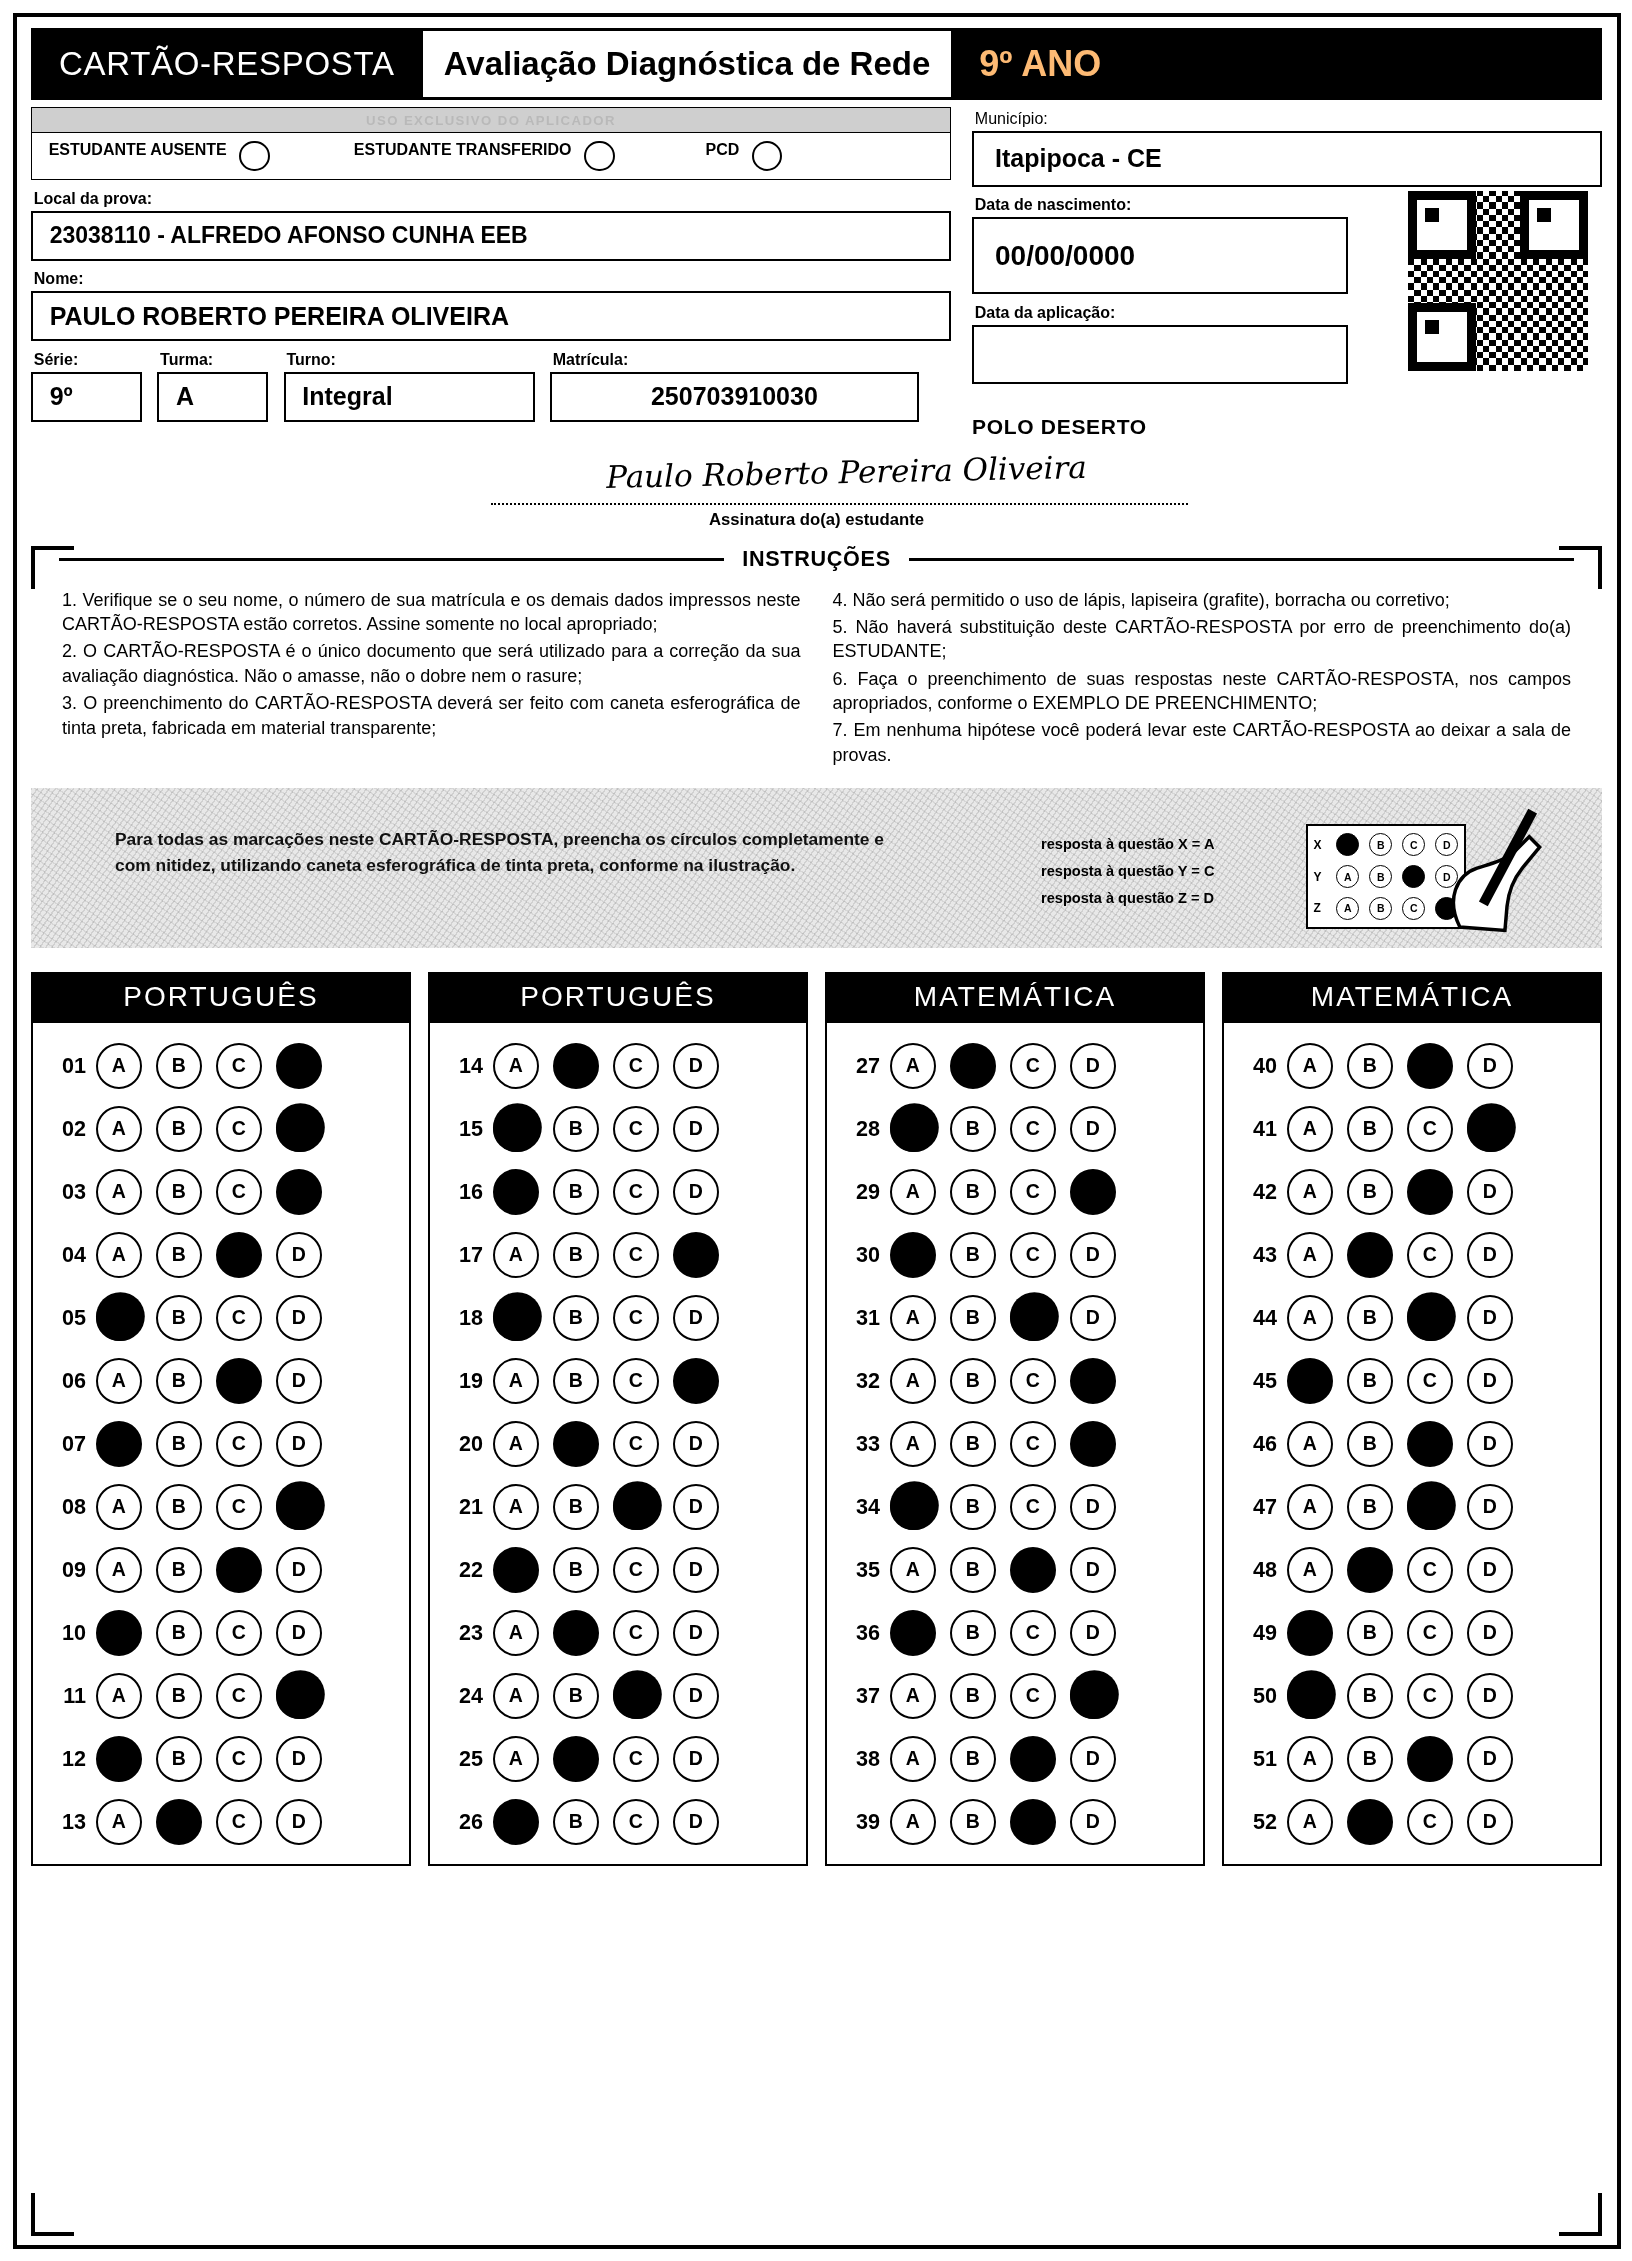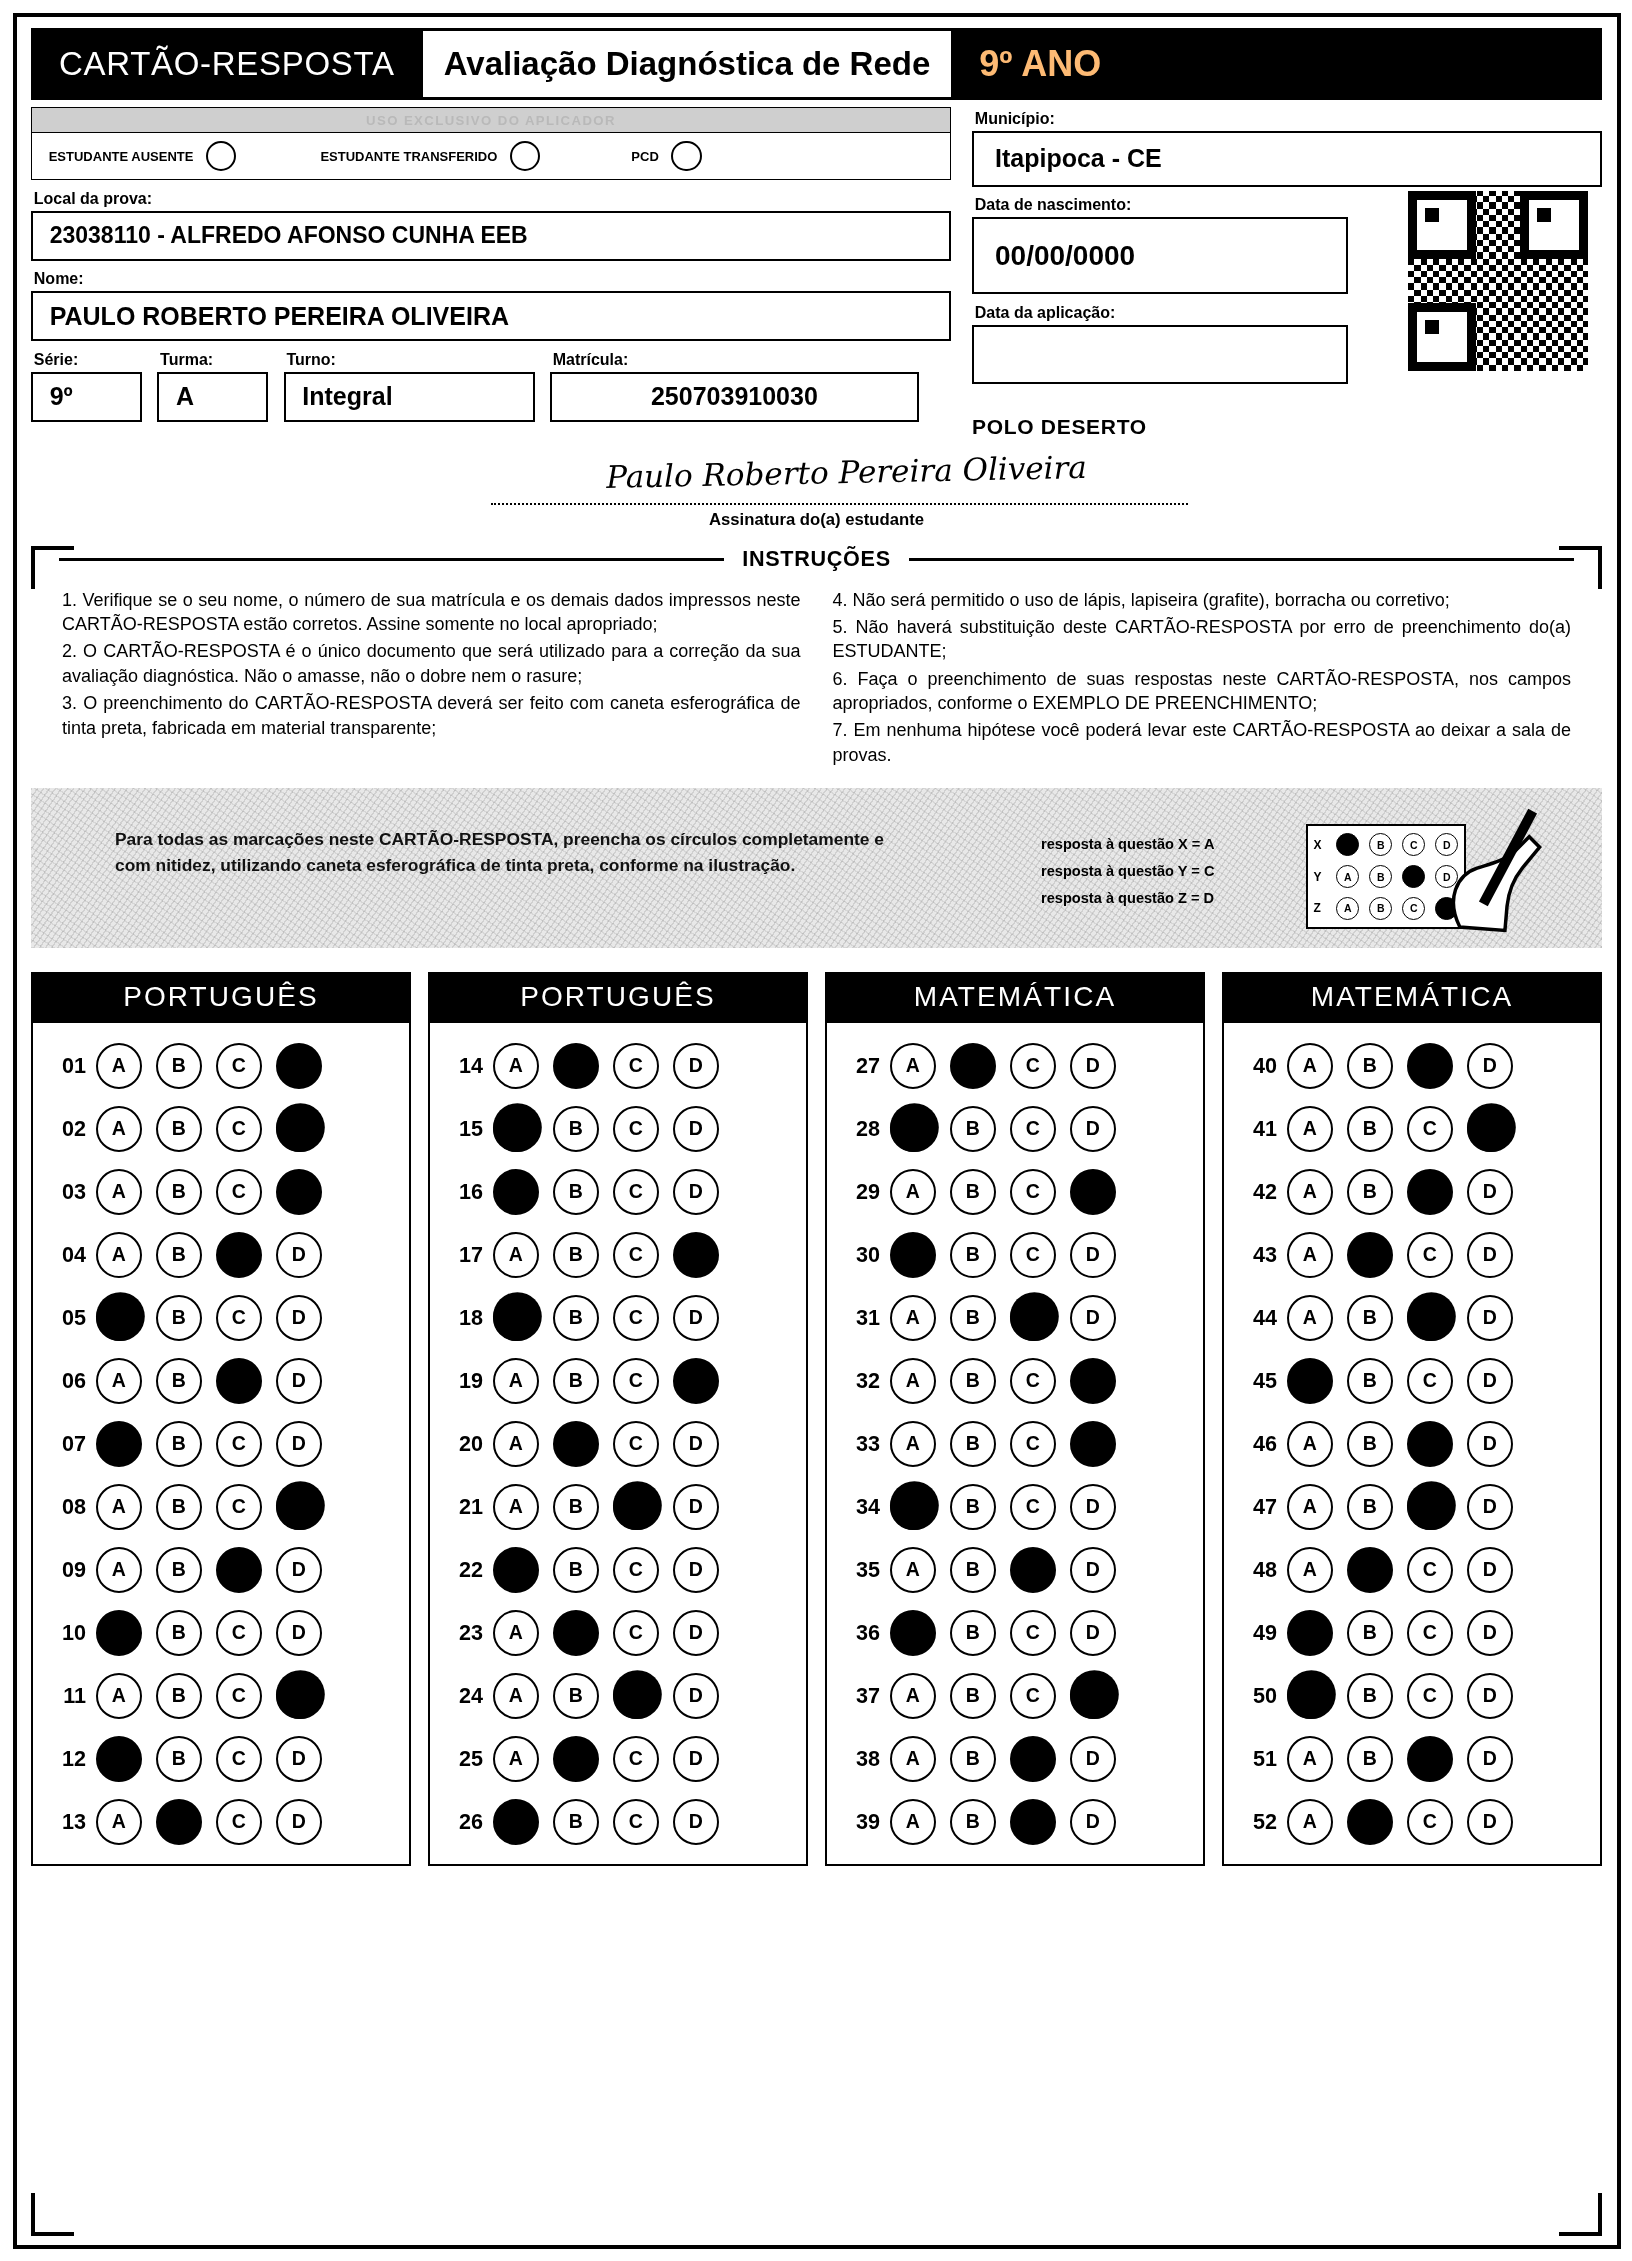"Município:" .mun-label { font-weight: bold -> normal }
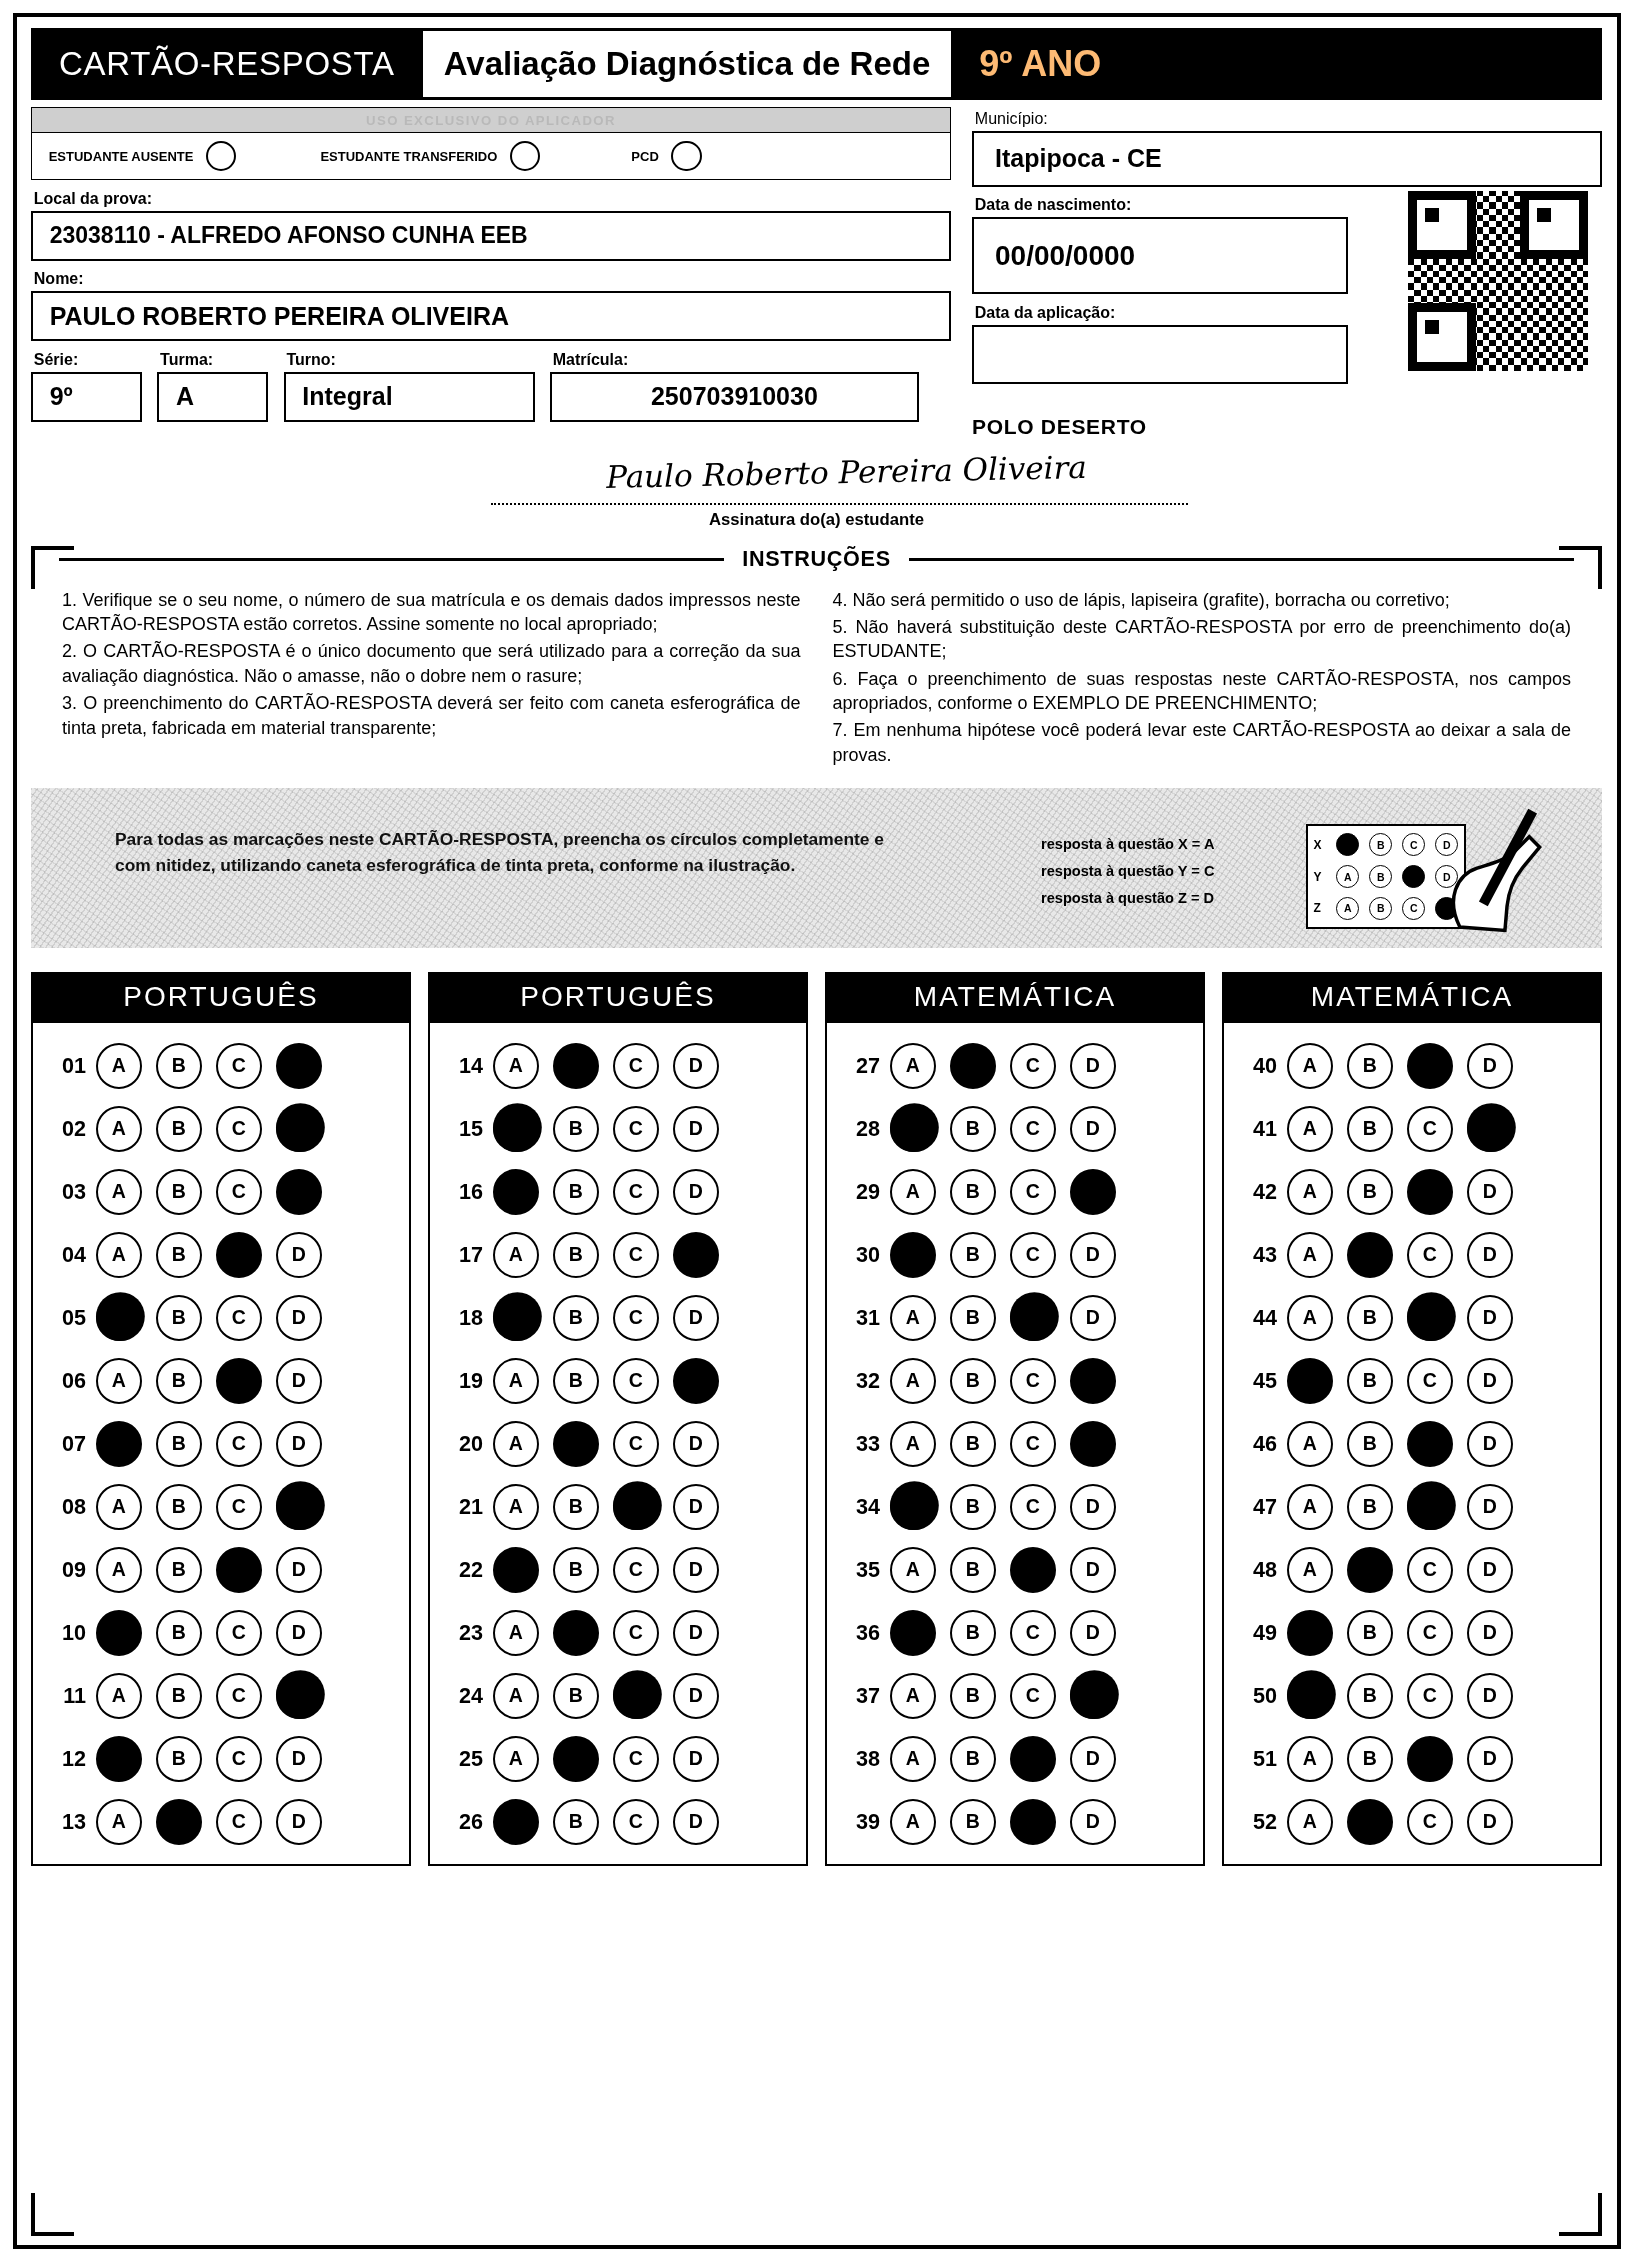"ESTUDANTE AUSENTE" .absentrow .opt { align-items: center -> flex-start; font-size: 13px -> 16px }
